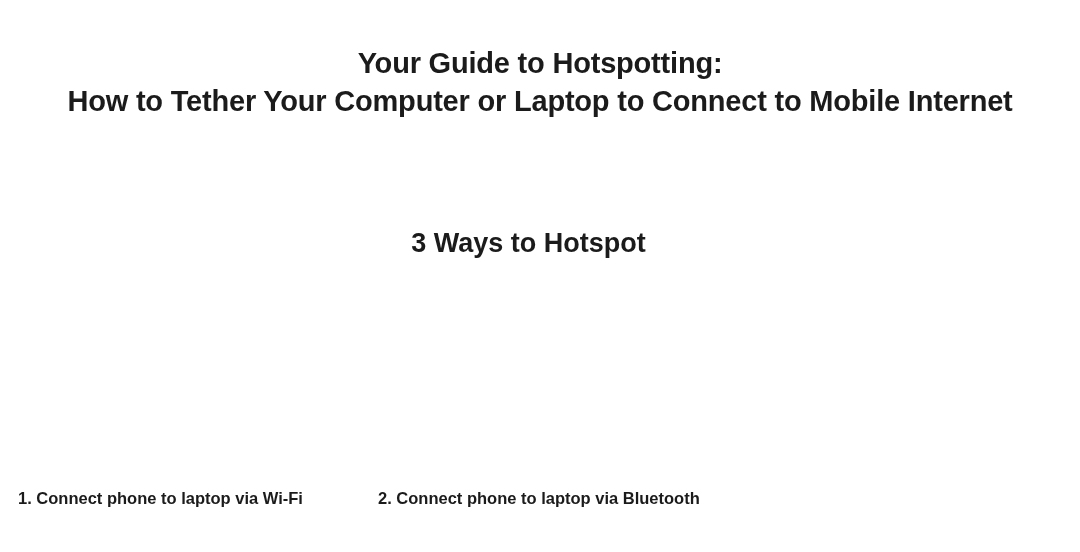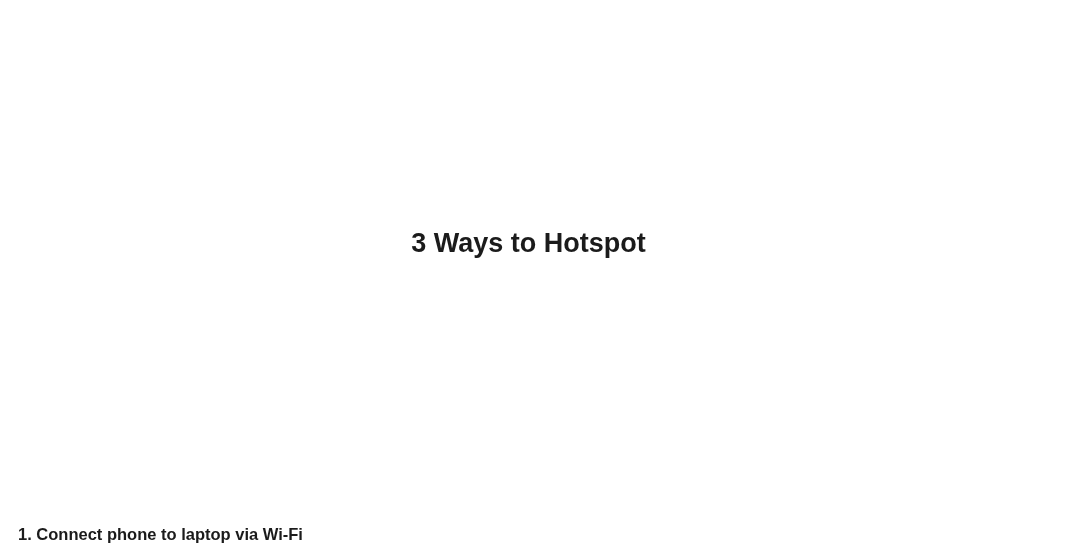"Your Guide to Hotspotting:" div.title-block { html: none -> <div> <div>Your Guide to Hotspotting:</div> <div>How to Tether Your Computer or Laptop to Connect to Mobile Internet</div> </div> }
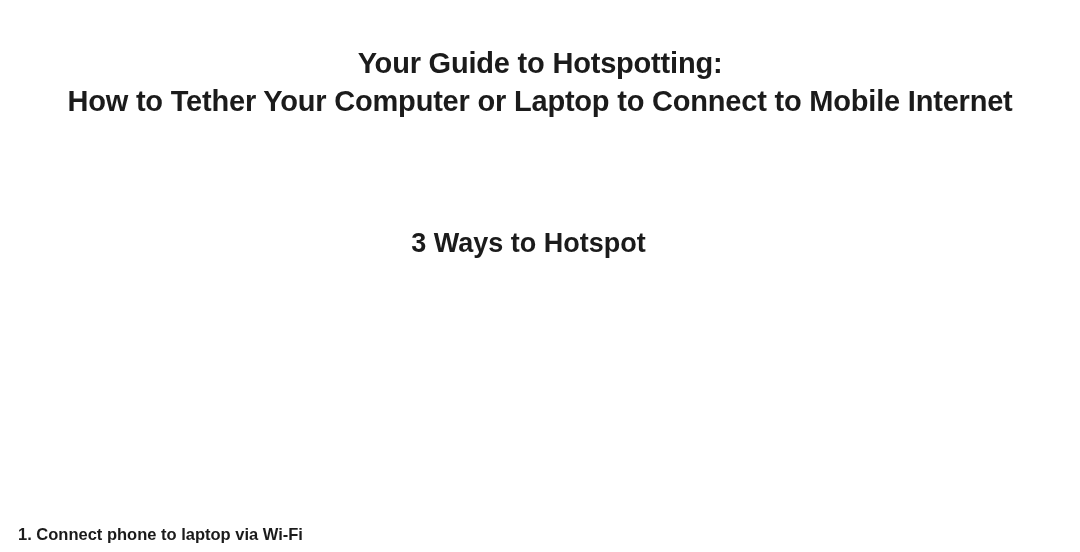"1. Connect phone to laptop" .caption { margin-top: 36px -> none }
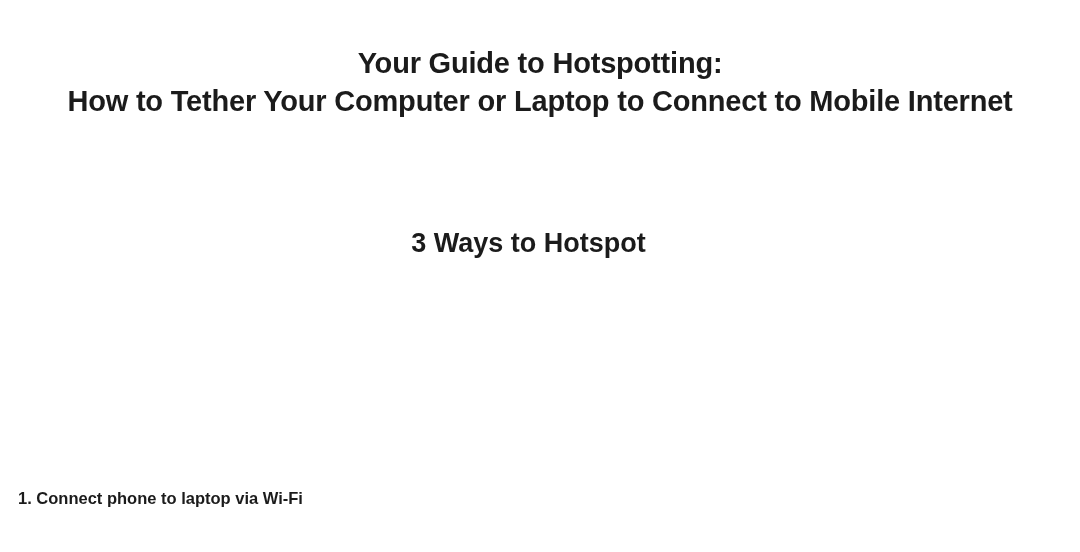"2. Connect phone to laptop" div.caption { html: none -> <div>2. Connect phone to laptop via Bluetooth</div> }
